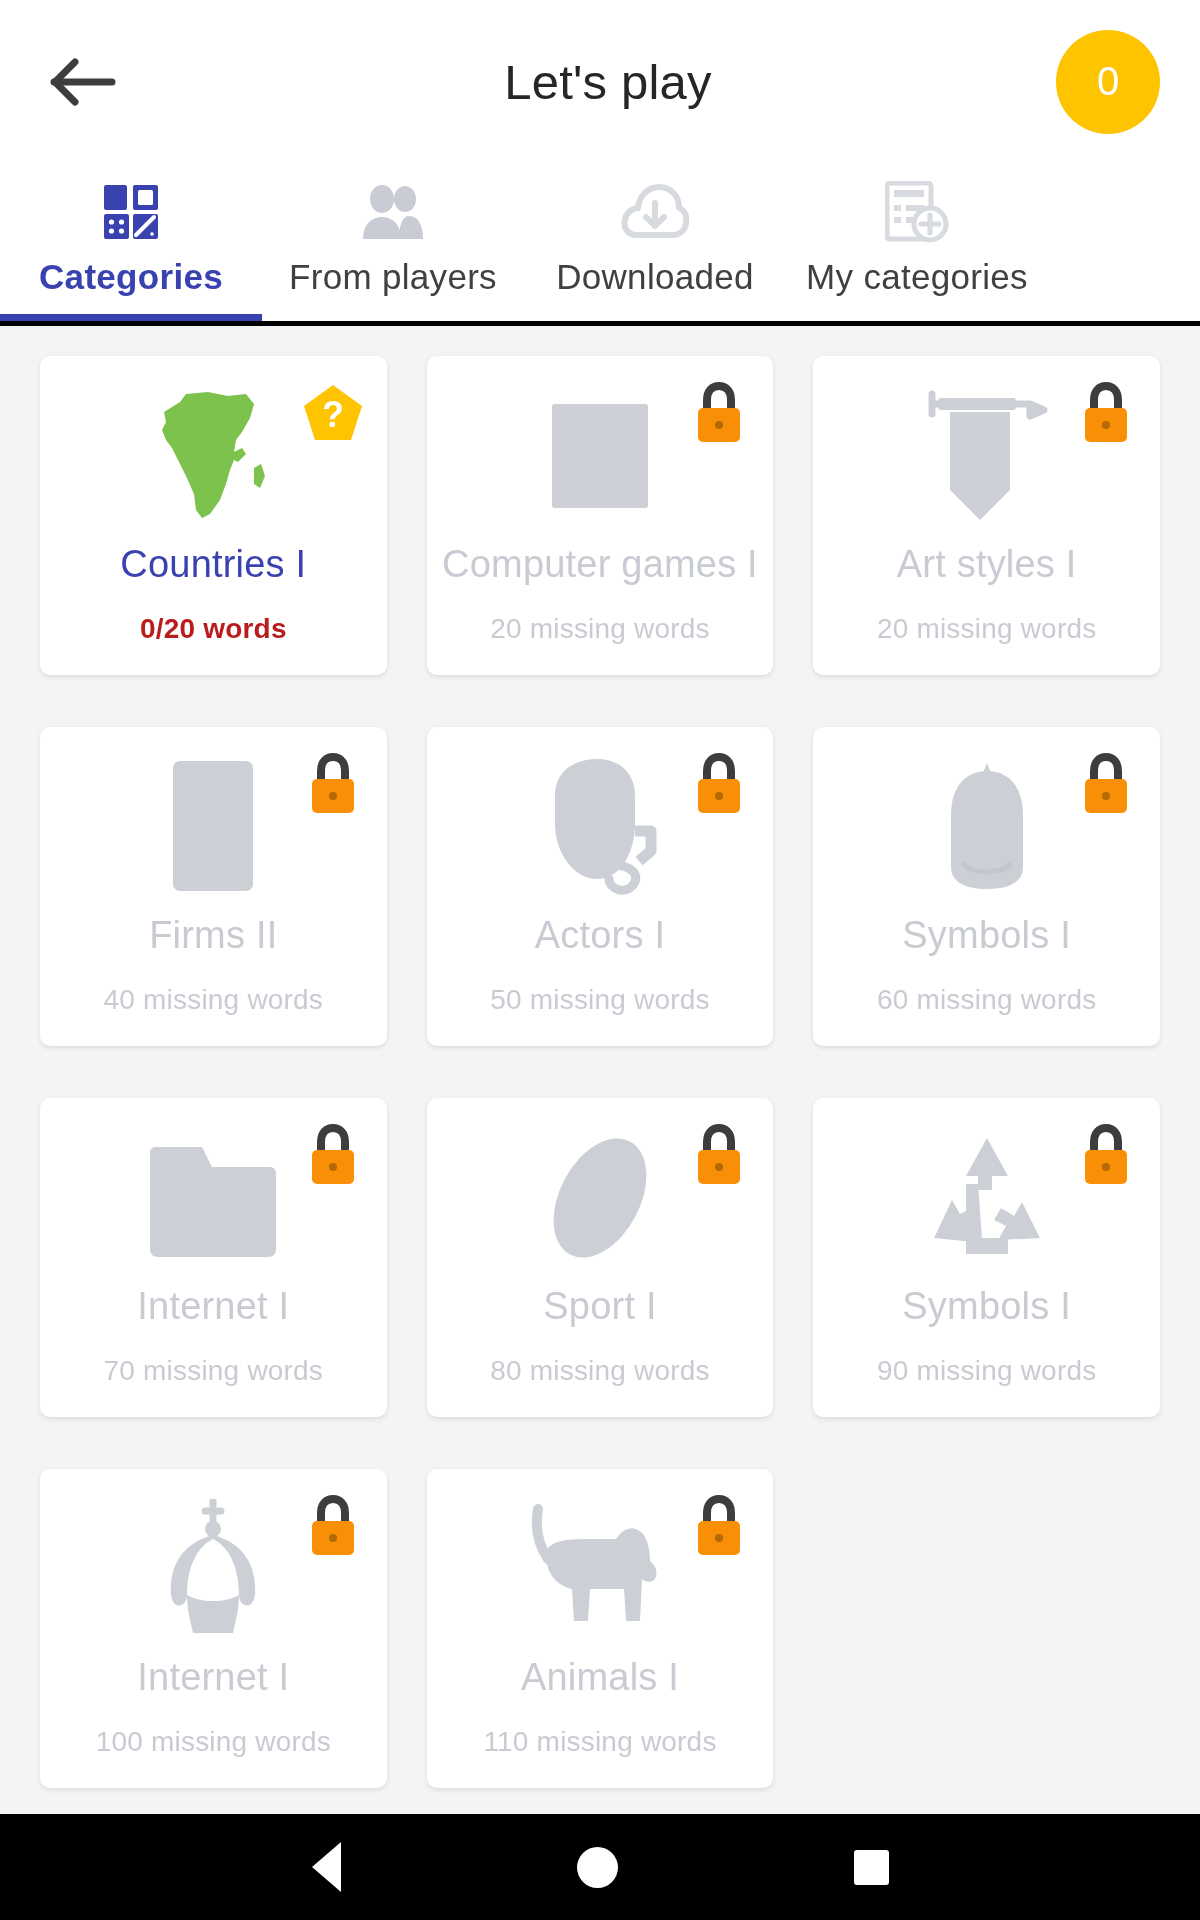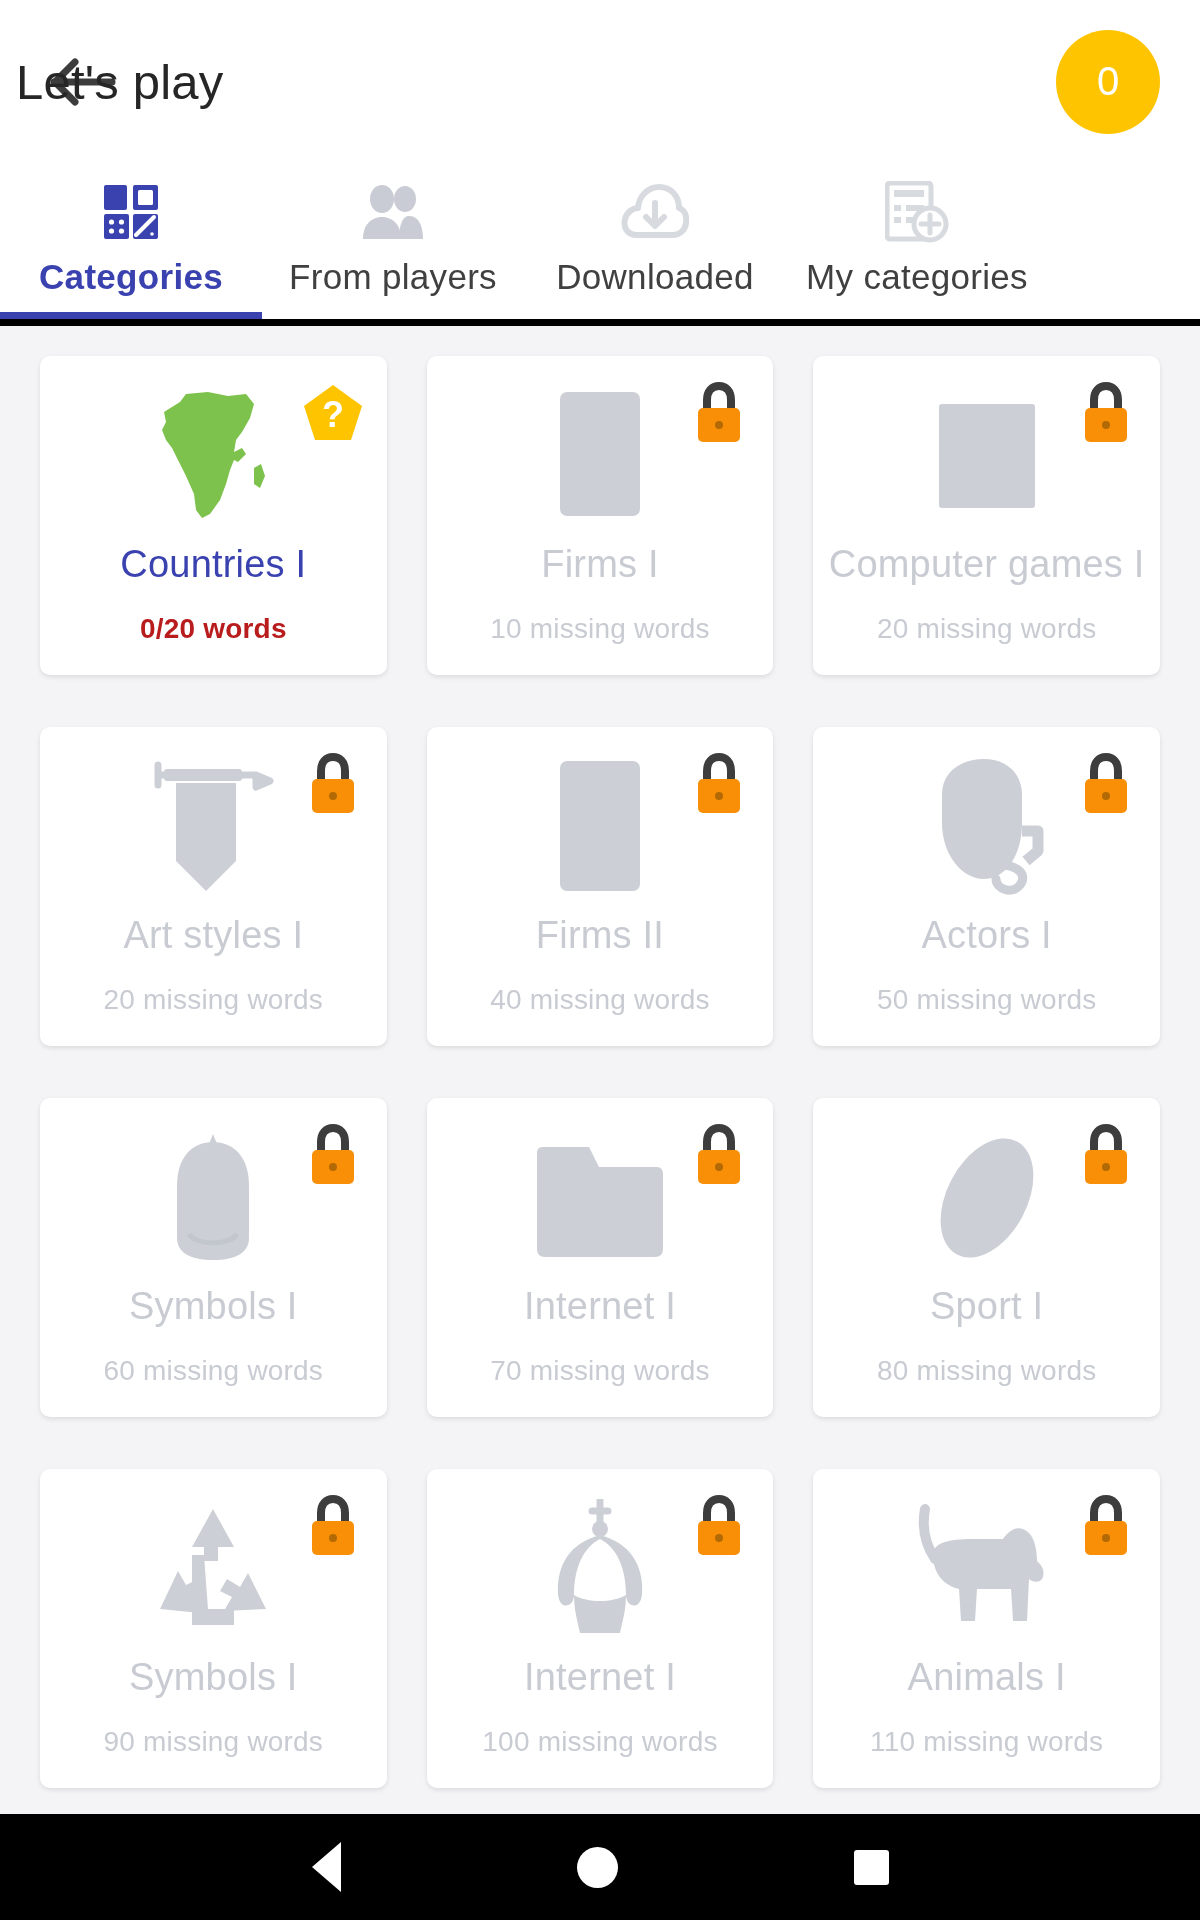"Let's play" .appbar-title { text-align: none -> center }
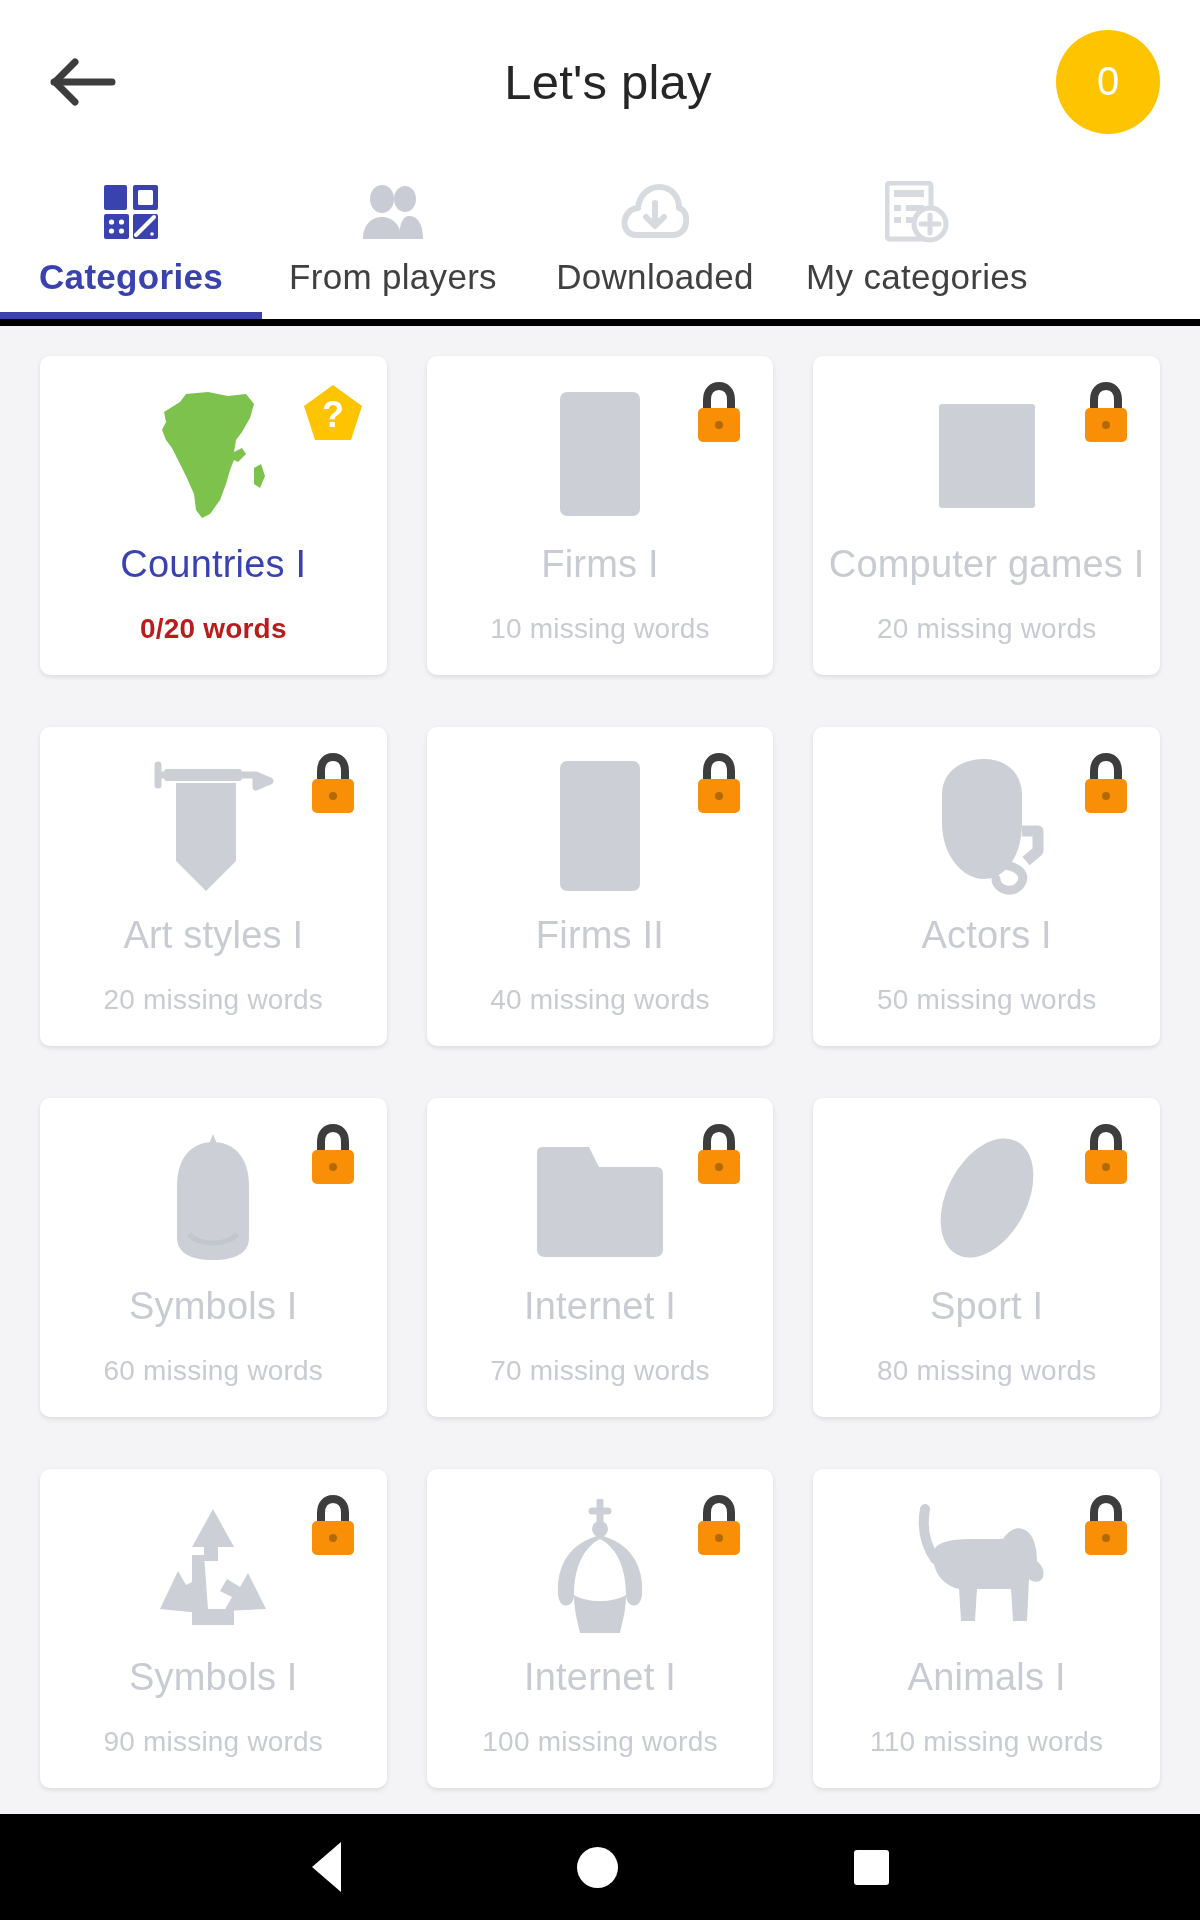"Categories" .tabbar { border-bottom: 7px solid #000000 -> 5px solid #000000 }
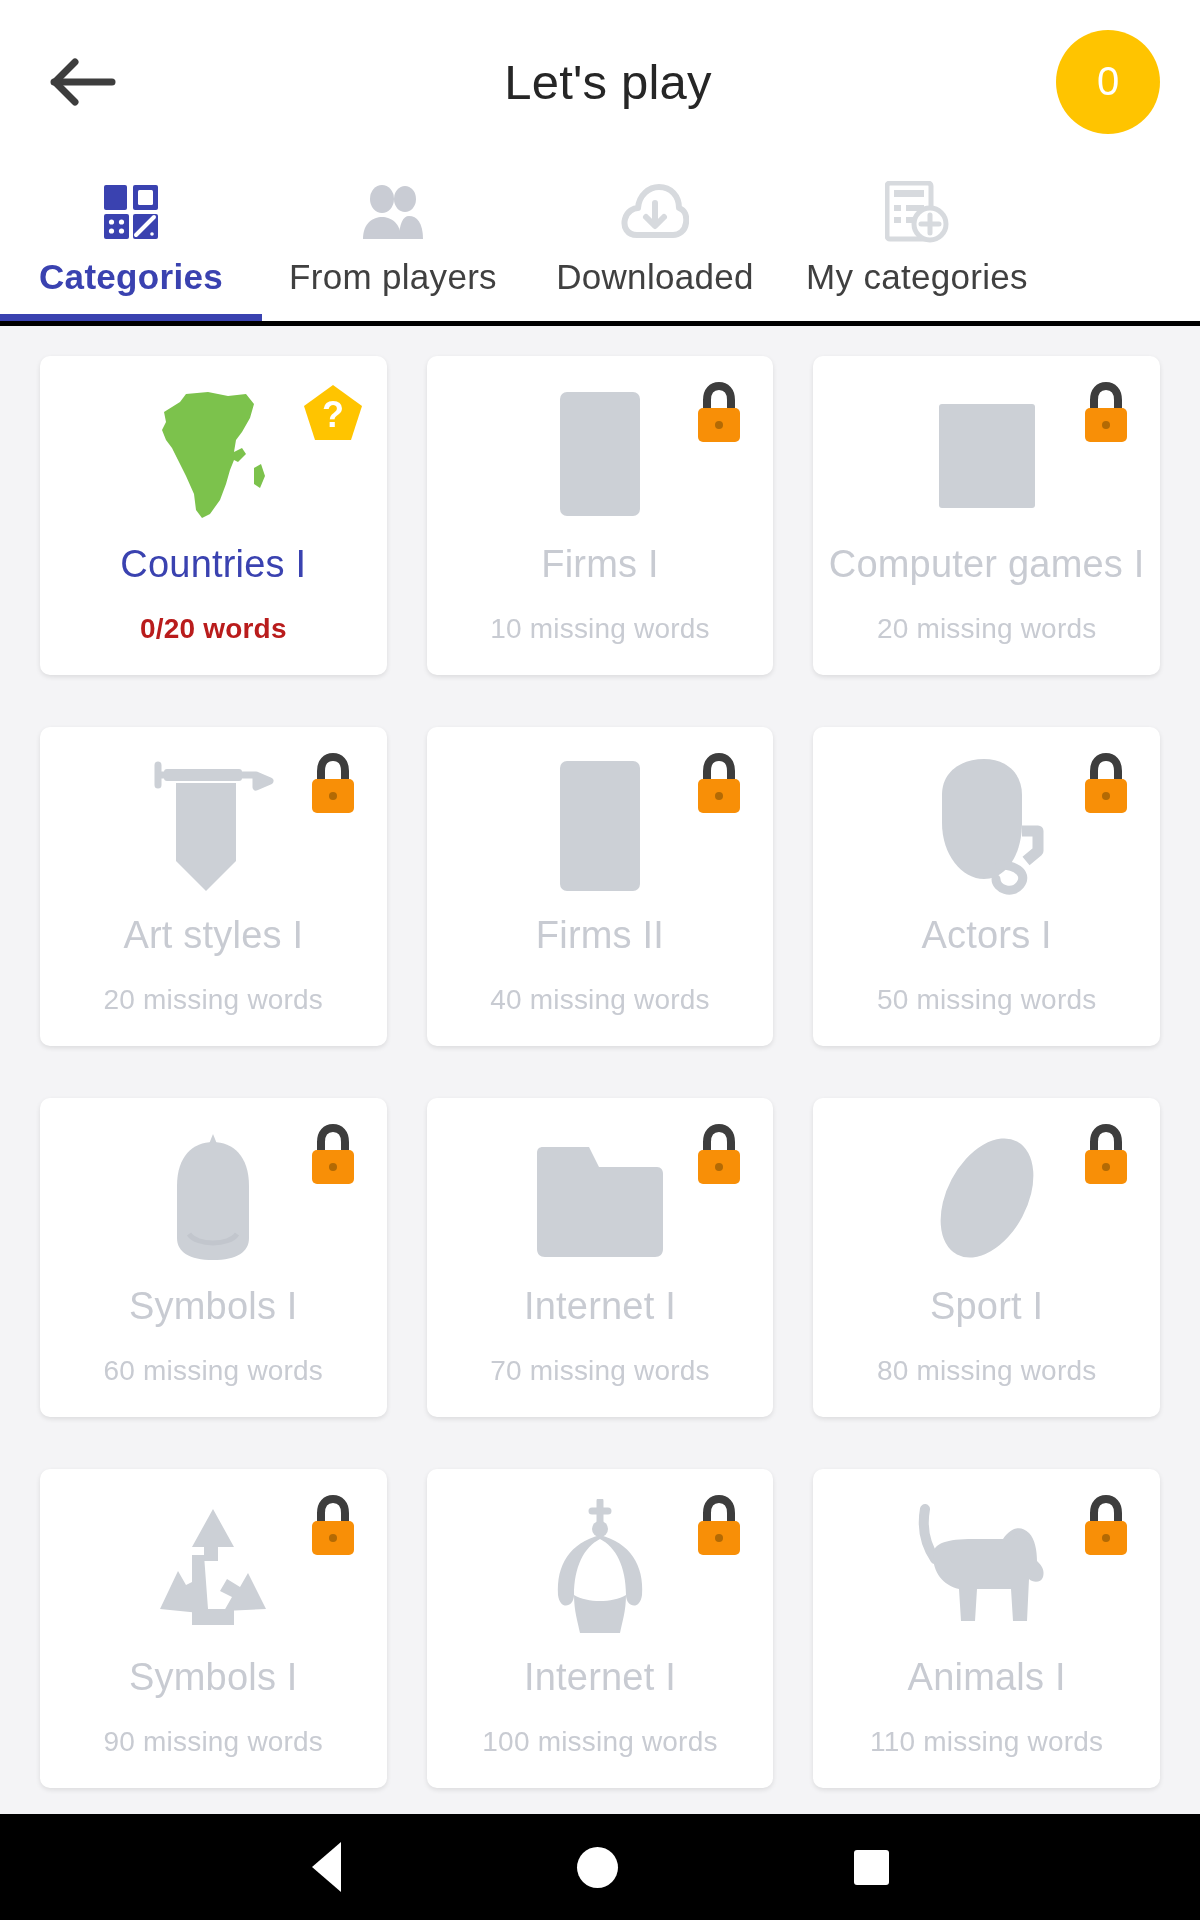"Firms I" div.card { html: <div> <div> <svg> <rect></rect> </svg> </div> <div> <svg> <path></path> <rect></rect> <circle></circle> </svg> </div> <div>Firms I</div> <div>10 missing words</div> </div> -> none }
